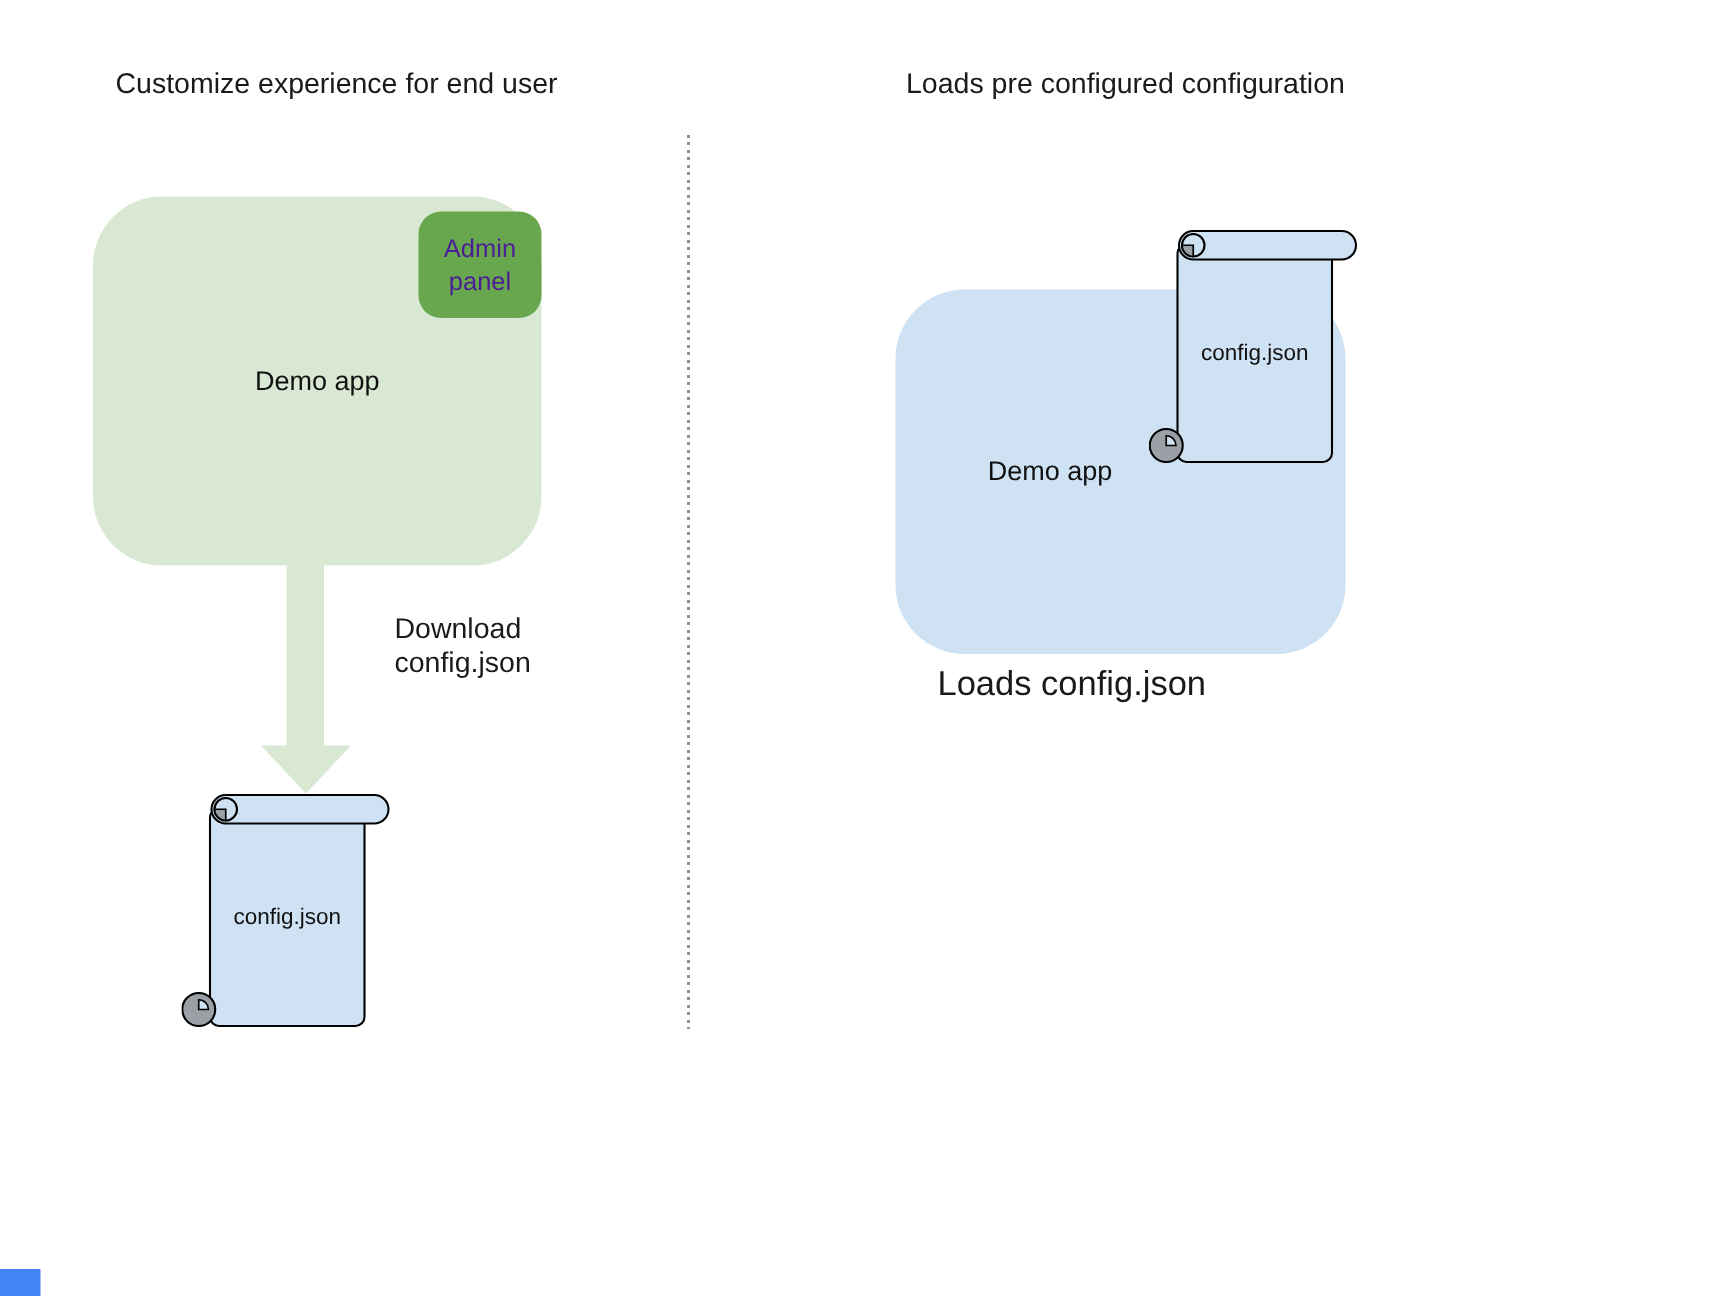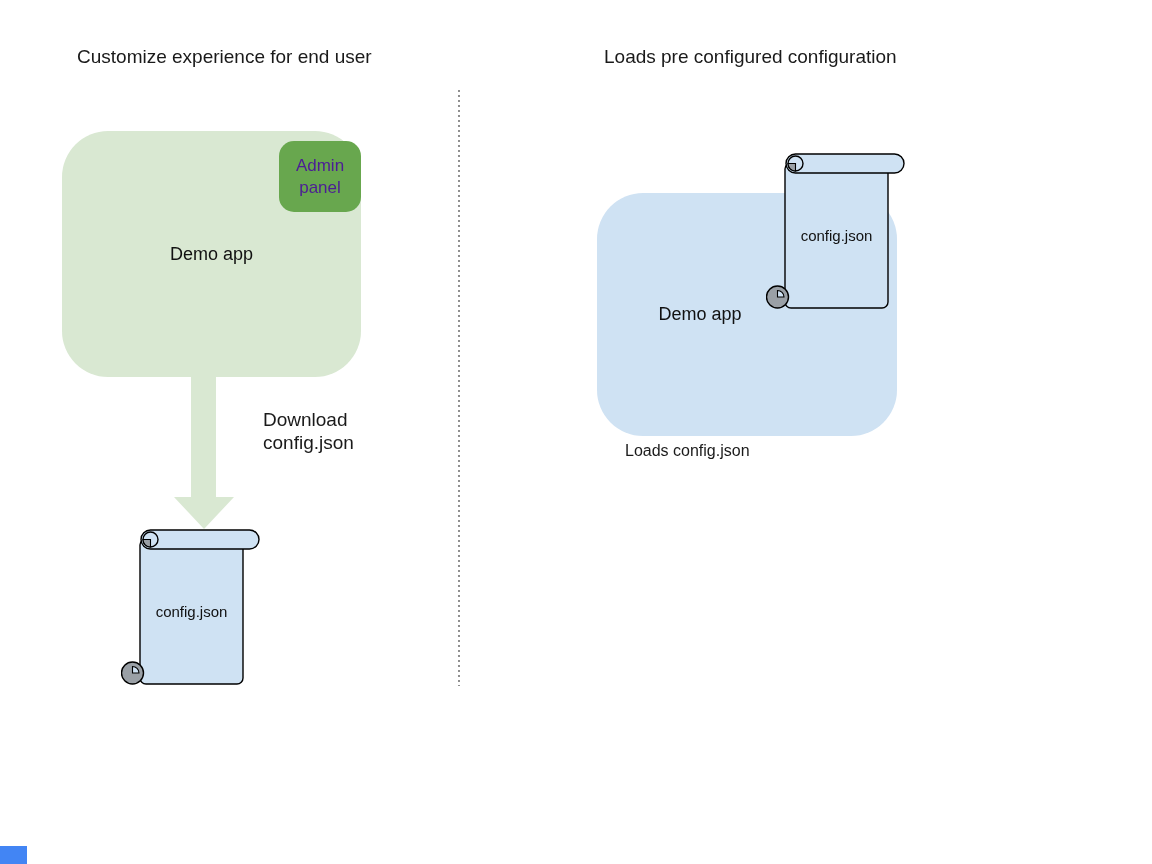"Loads config.json" .loads-caption { font-size: 16px -> 23px }
